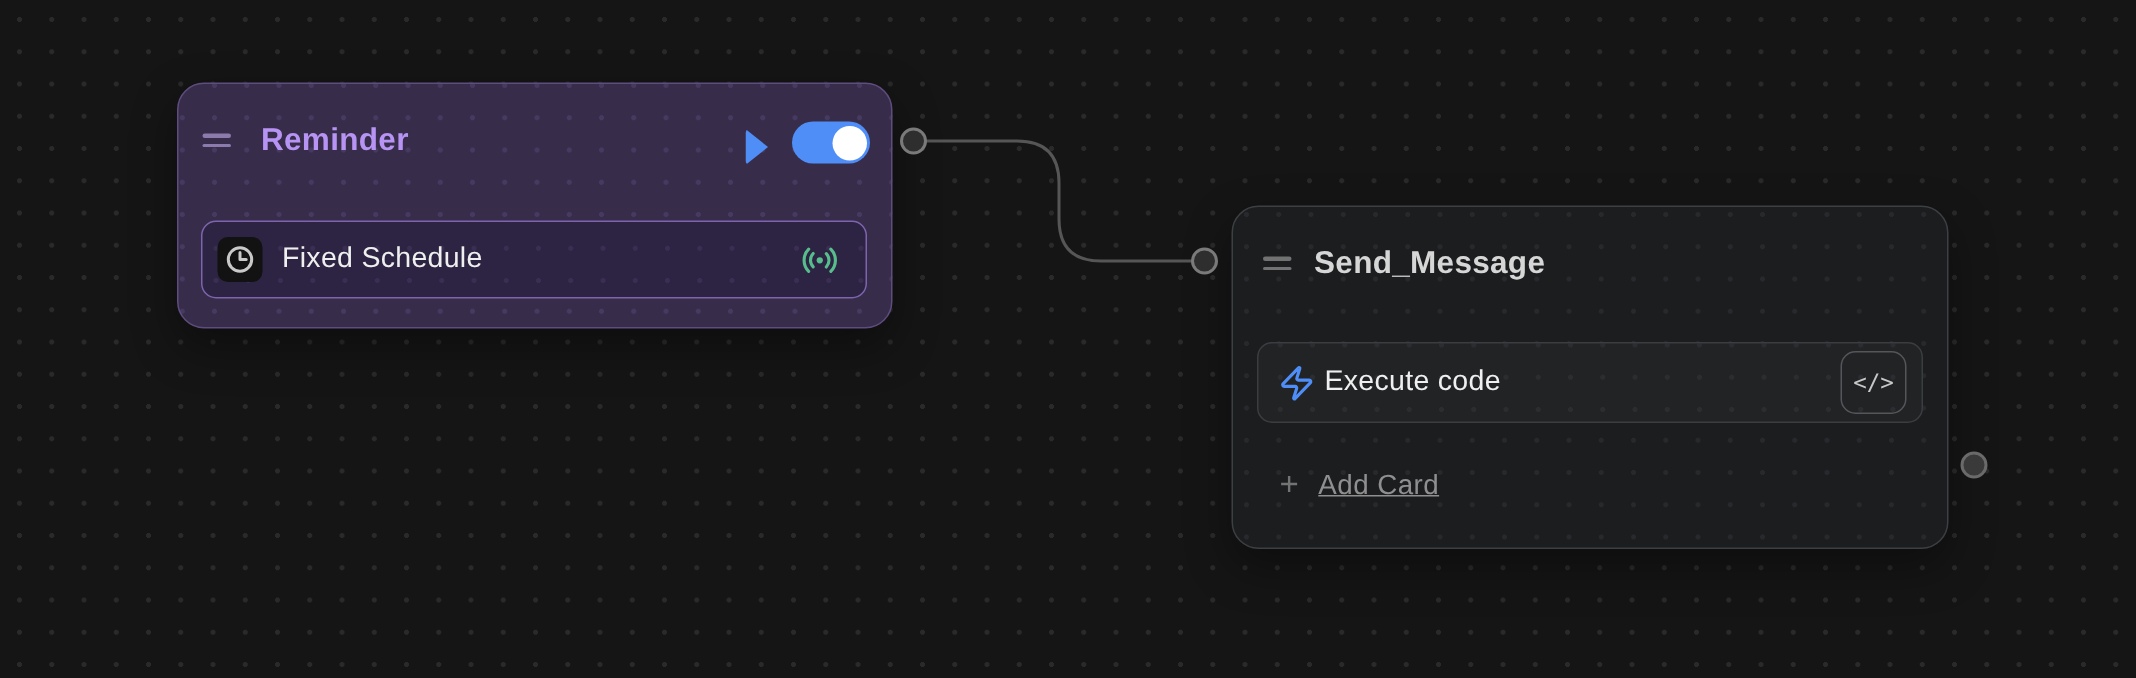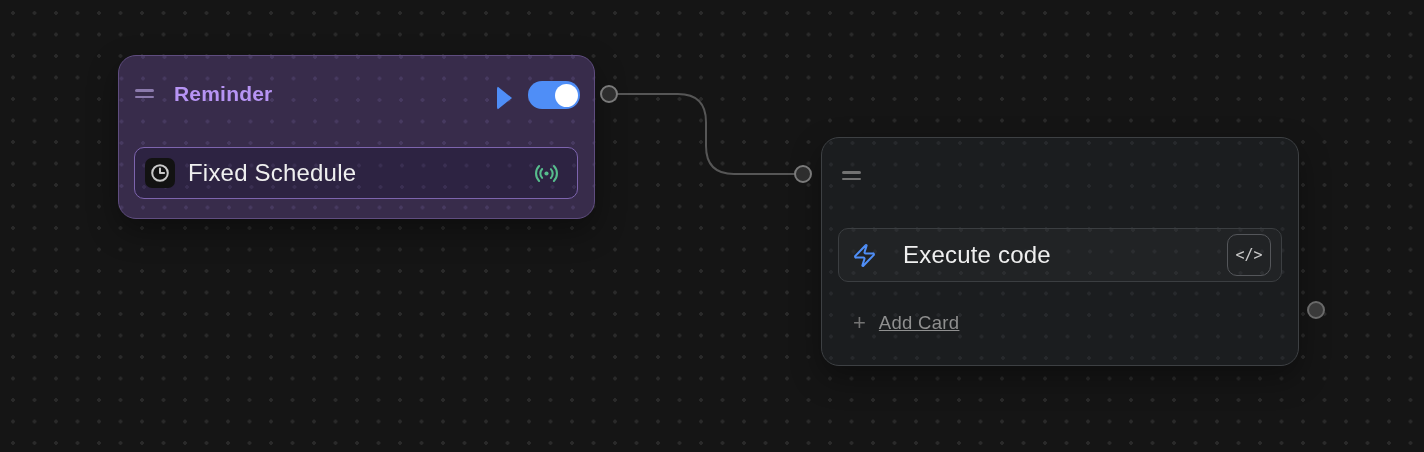"Fixed Schedule" .card-label { font-size: 24px -> 19px }
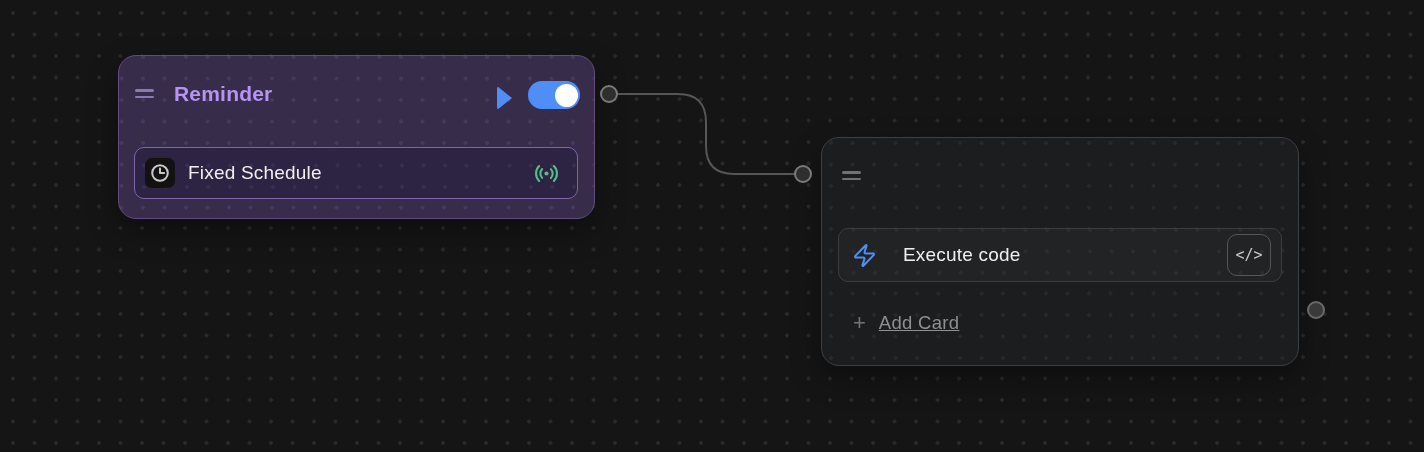"Send_Message" div.node-title { html: none -> <div>Send_Message</div> }
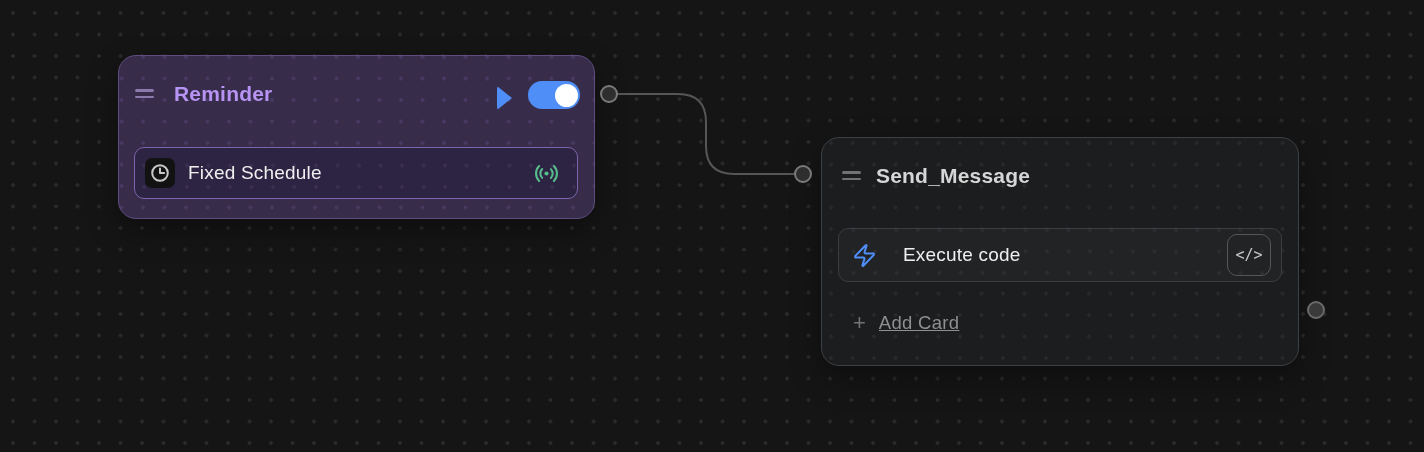"Execute code" .card-execute .card-label { margin-left: 26px -> 6px }
